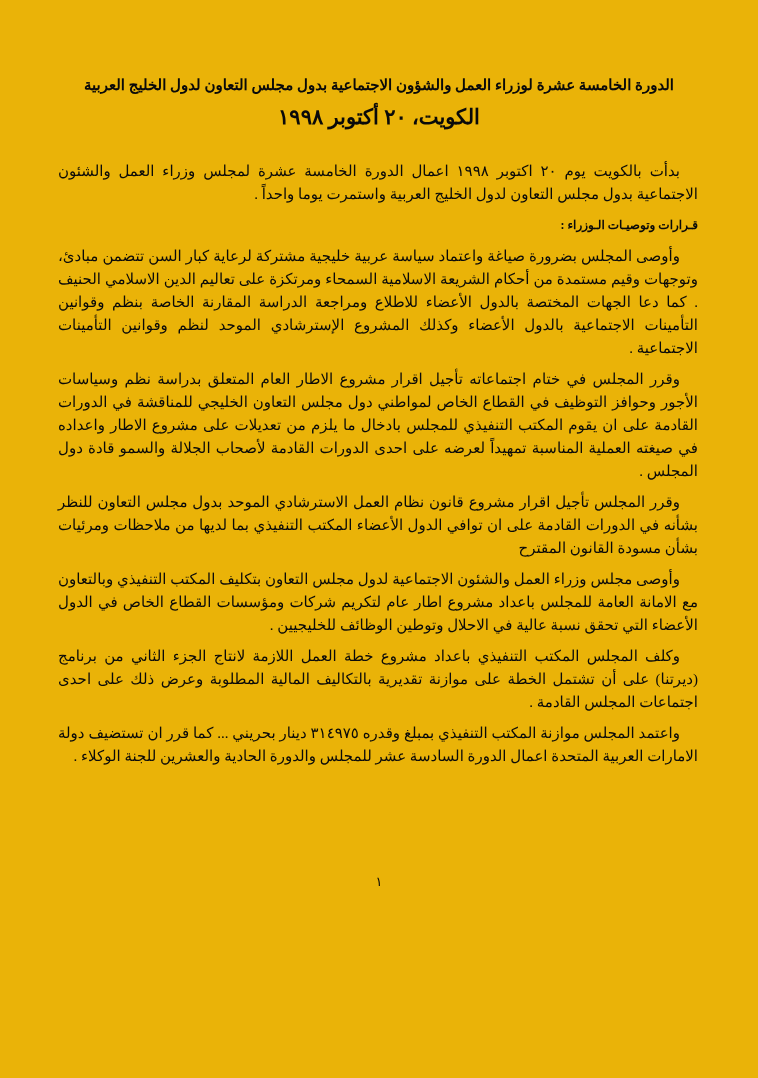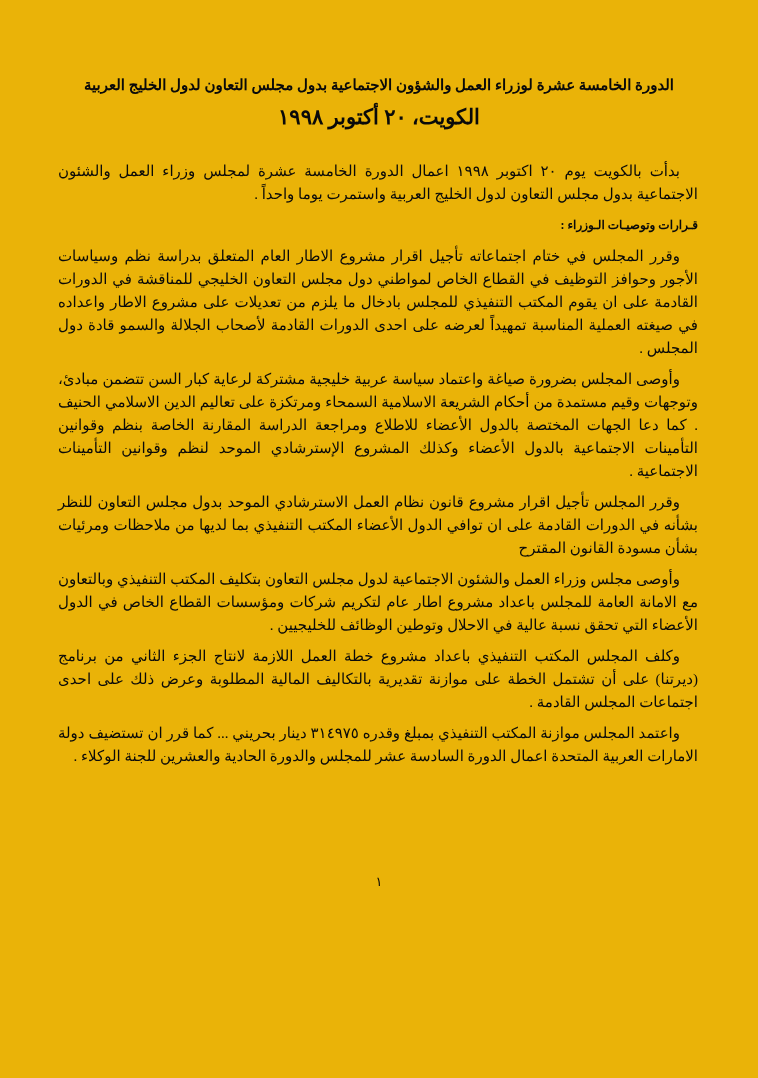"وقرر المجلس في ختام اجتماعاته" p { order: before "وأوصى المجلس بضرورة صياغة واعتماد" -> after "وأوصى المجلس بضرورة صياغة واعتماد" }
